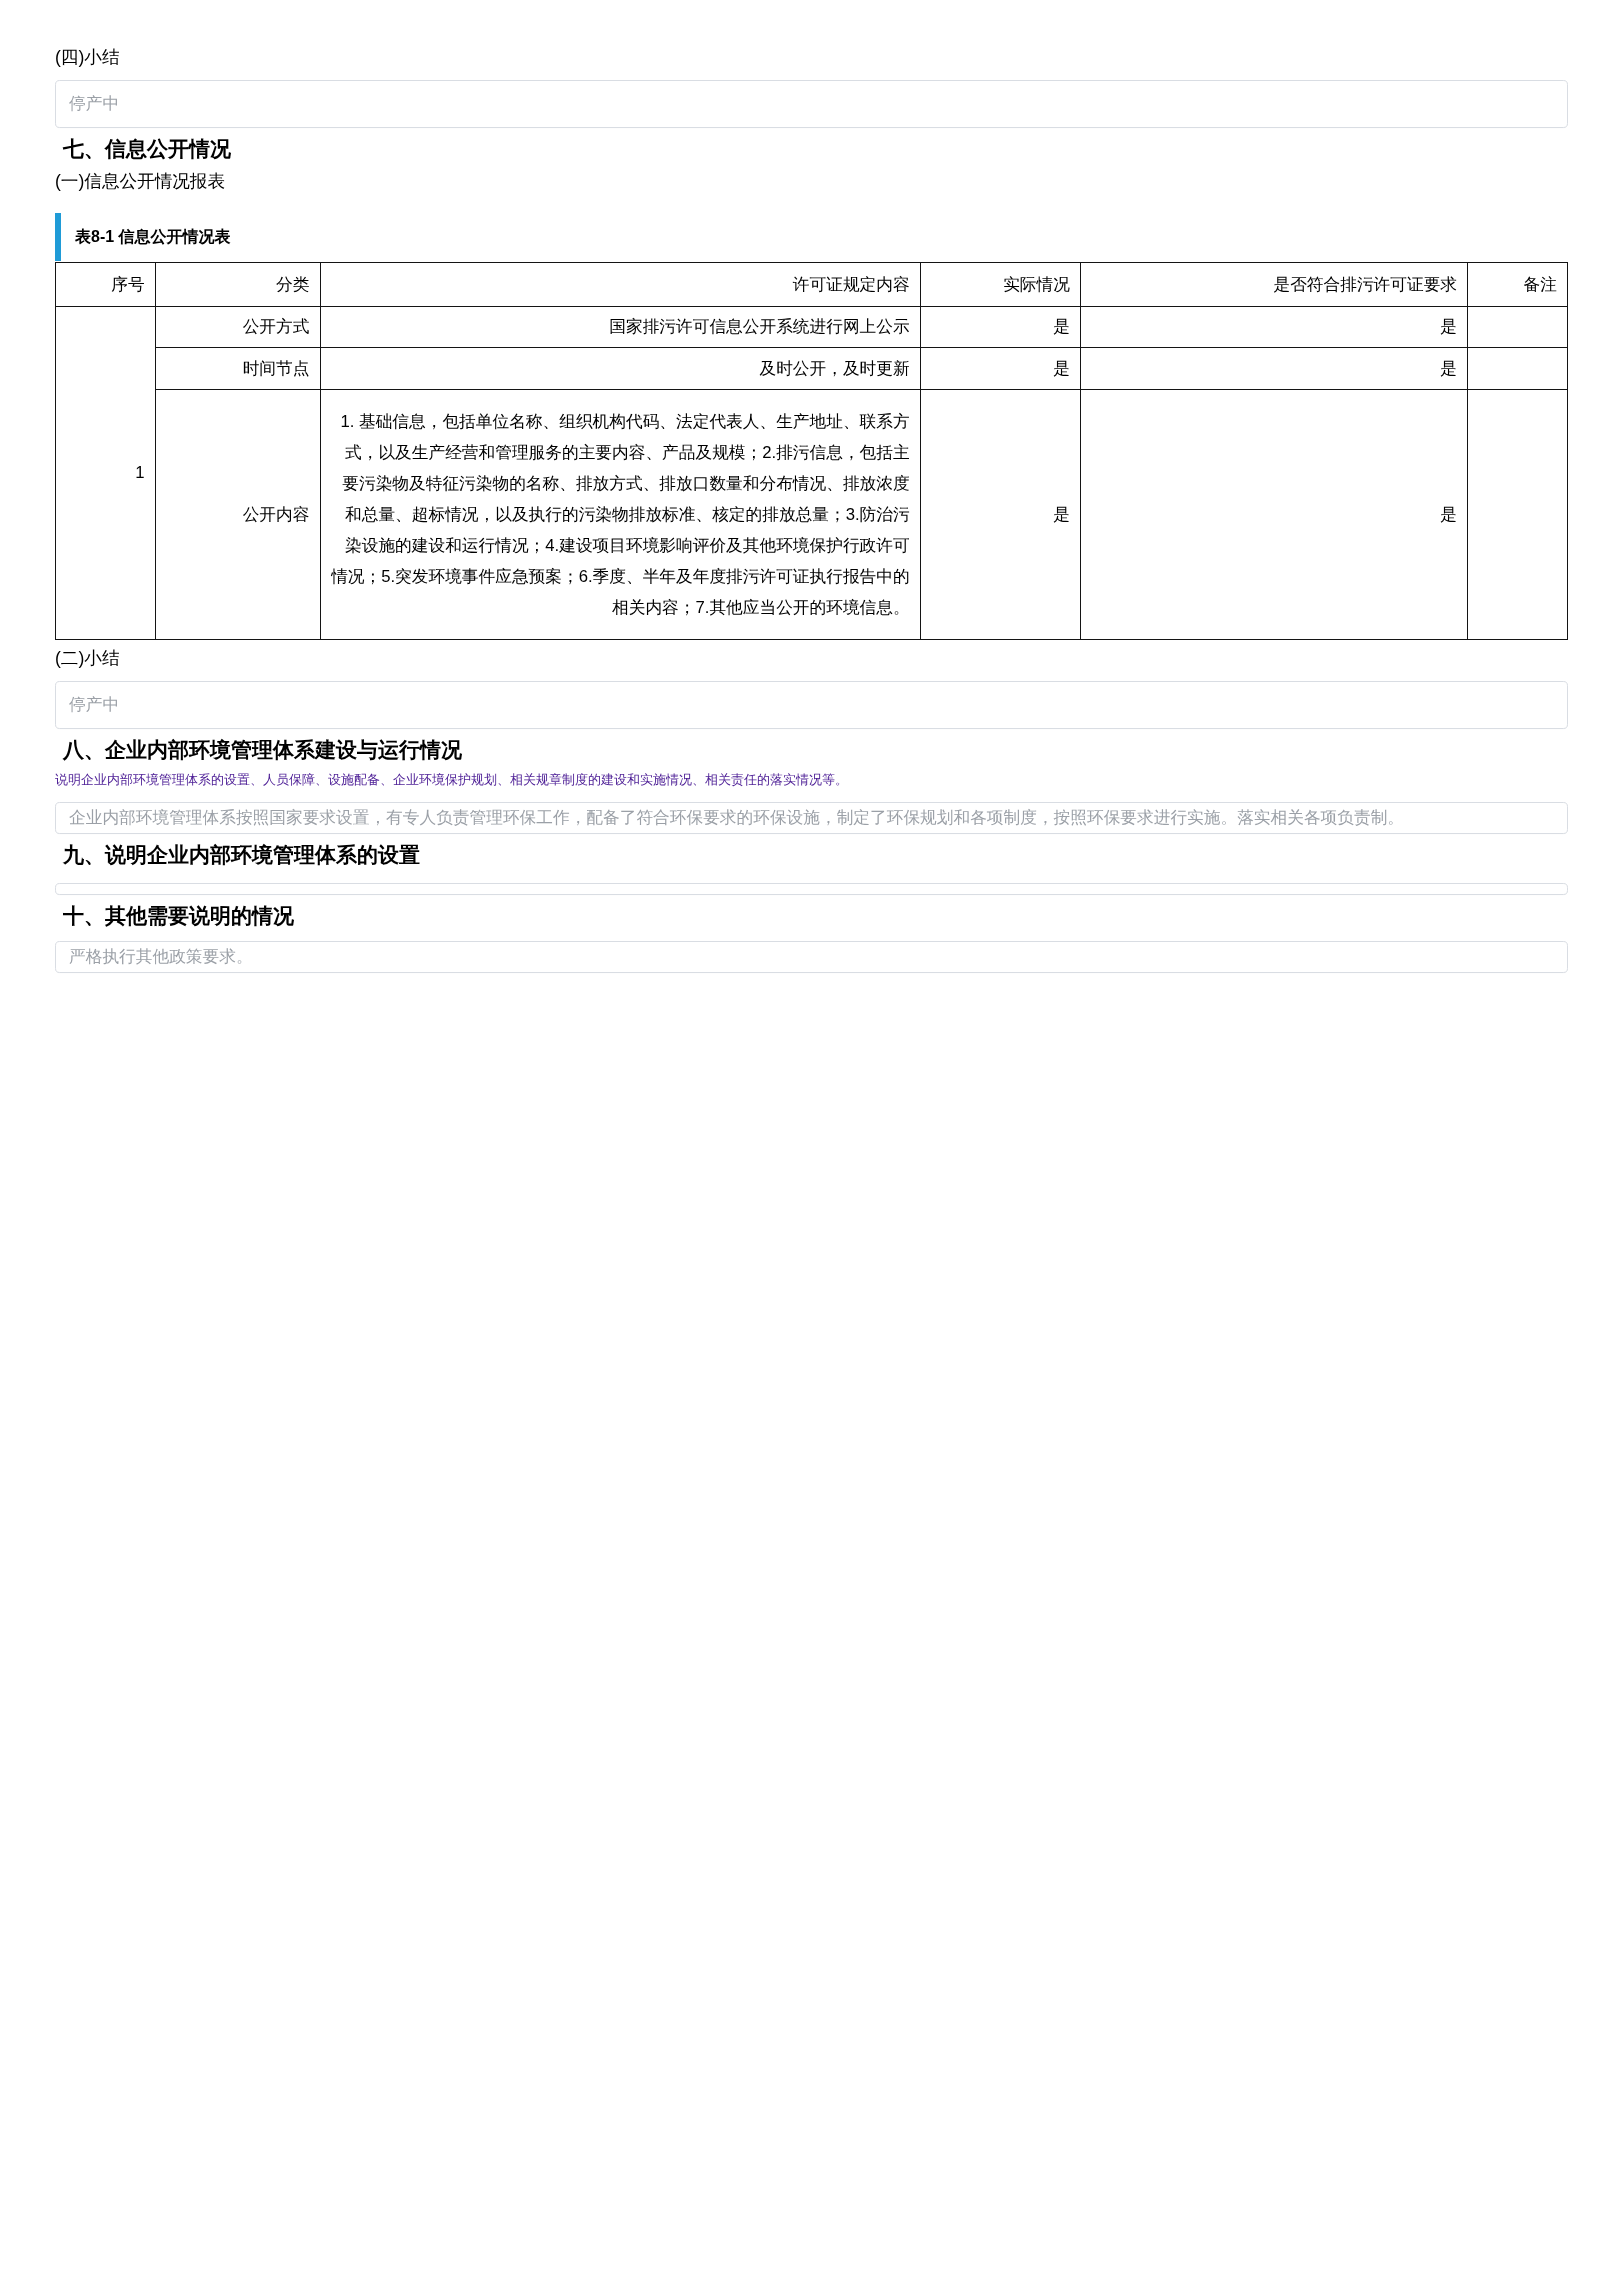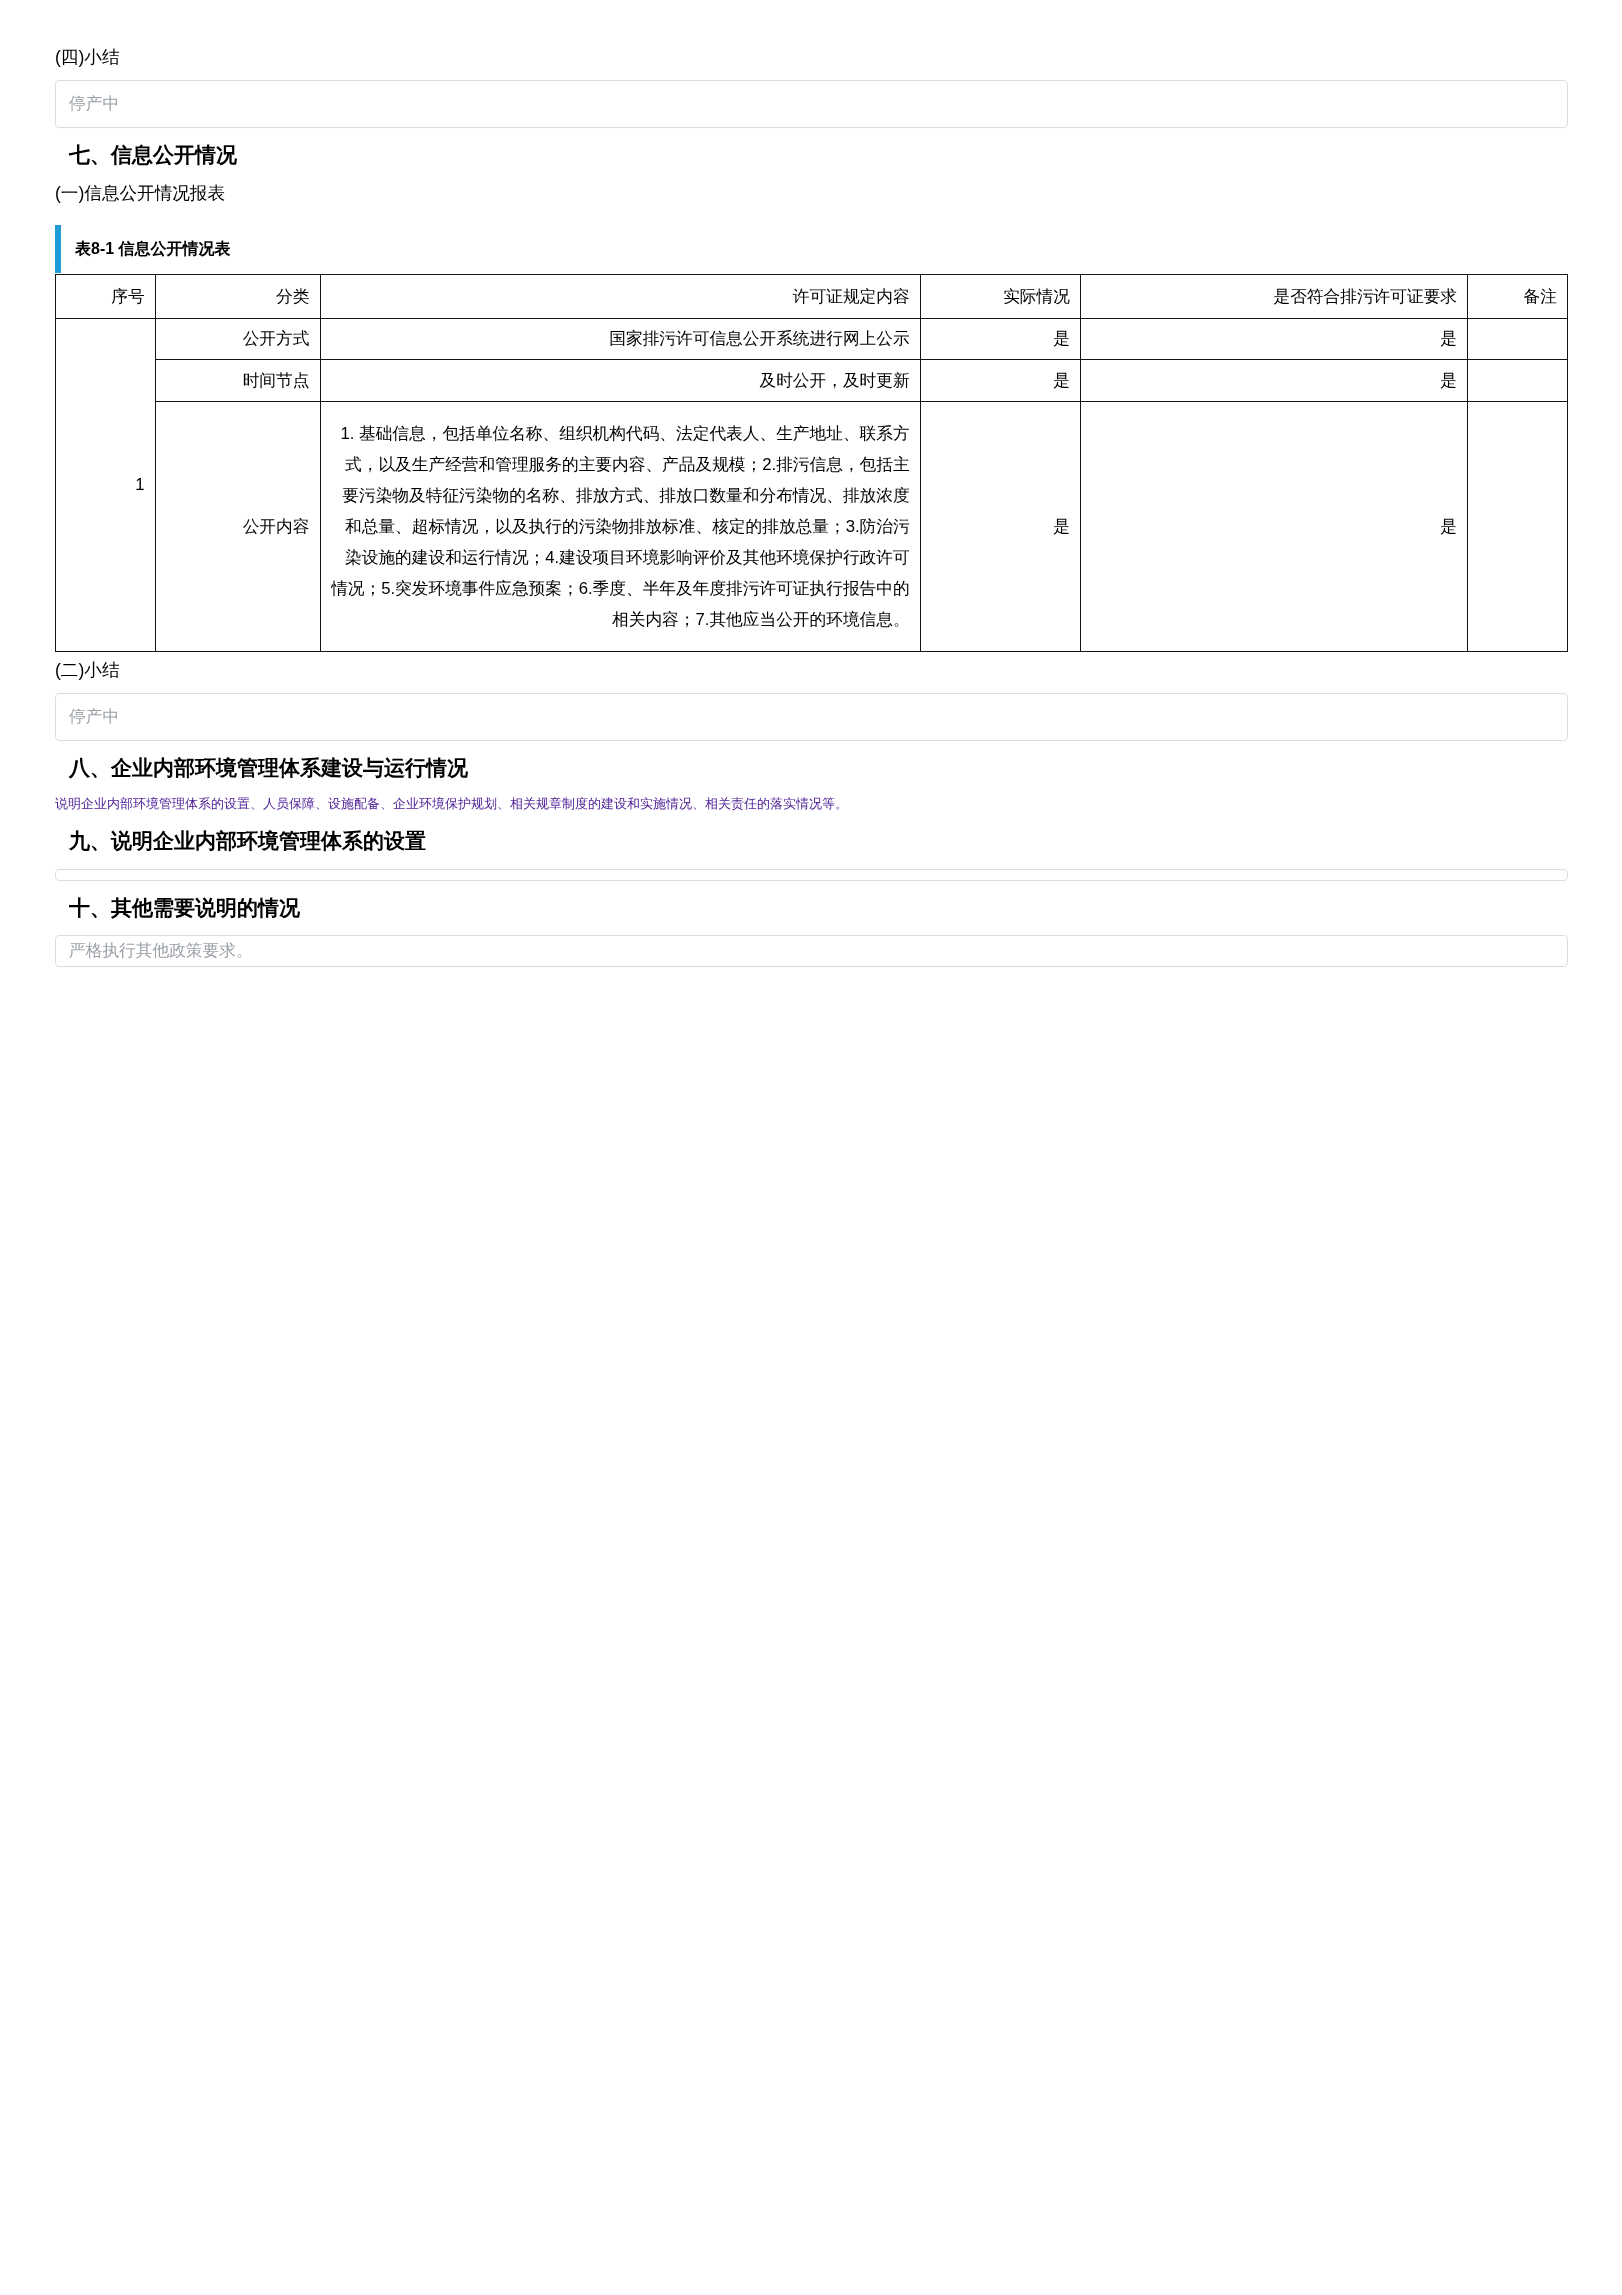"七、信息公开情况" h2.sec-title { margin: 14px -> 8px }
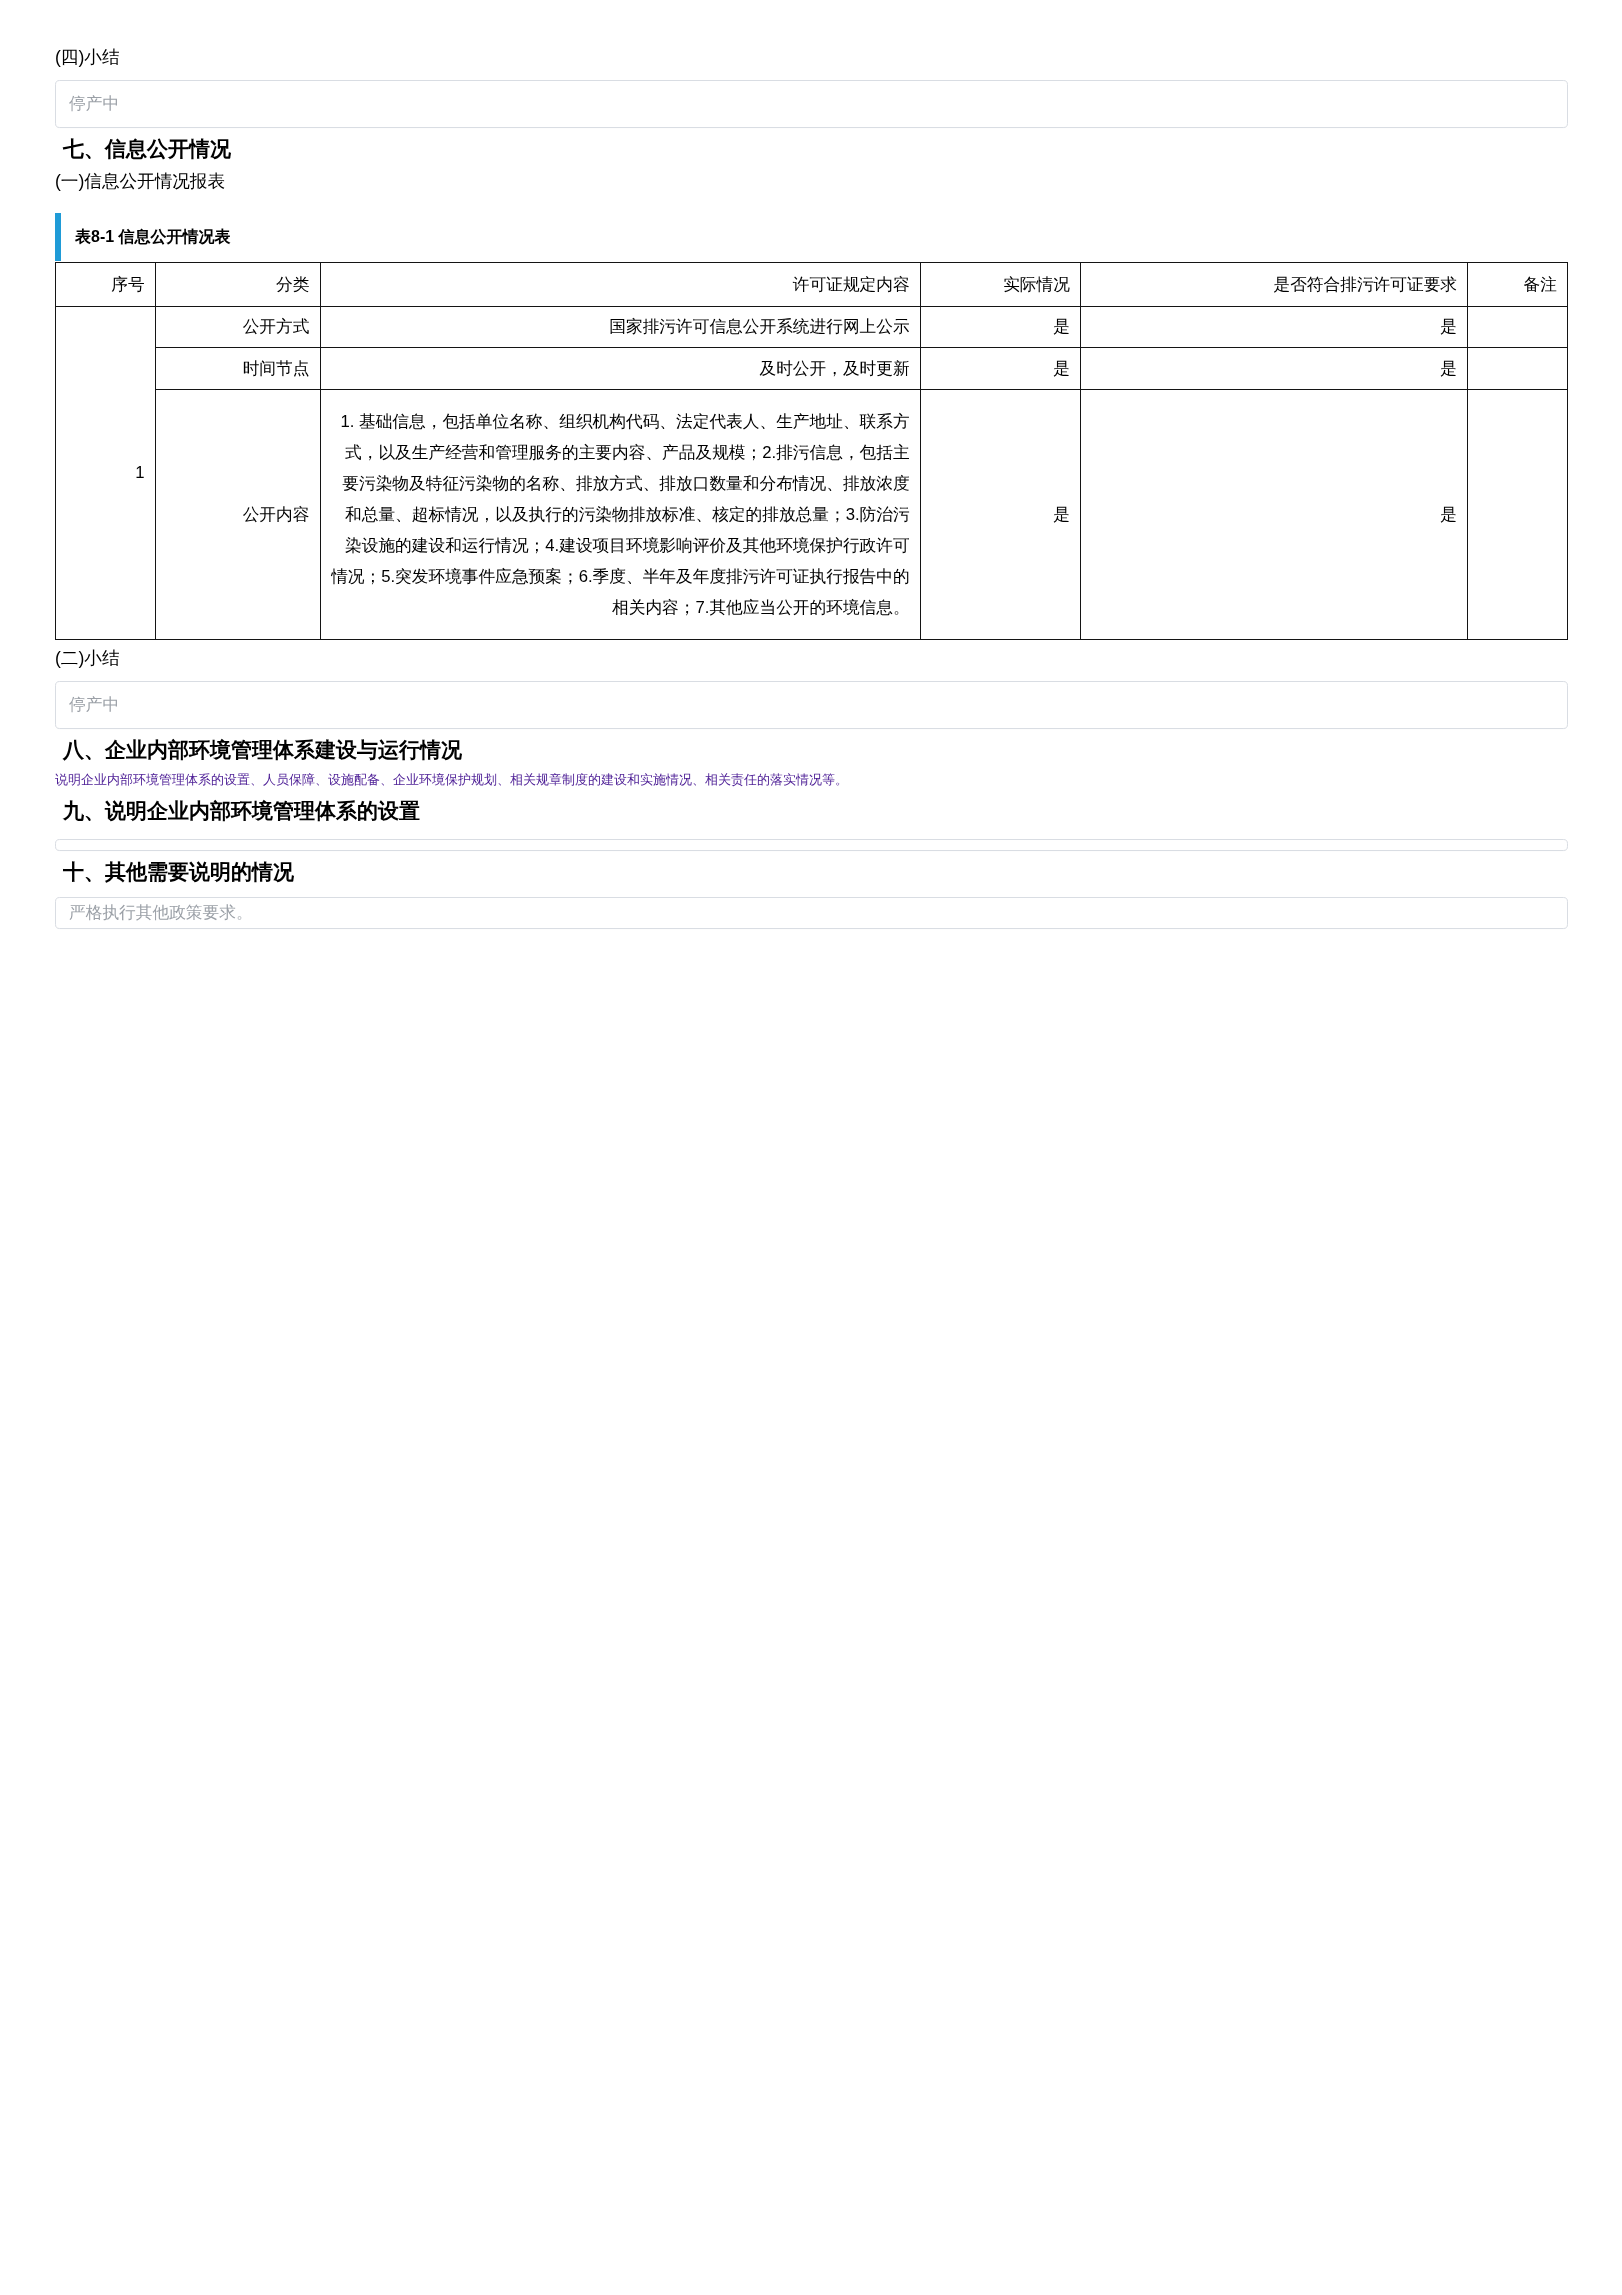"企业内部环境管理体系按照国家要求设置，有专人负责管理环保工作，配备了符合环保要求" div.input { html: none -> <div> <span>企业内部环境管理体系按照国家要求设置，有专人负责管理环保工作，配备了符合环保要求的环保设施，制定了环保规划和各项制度，按照环保要求进行实施。落实相关各项负责制。</span> </div> }
